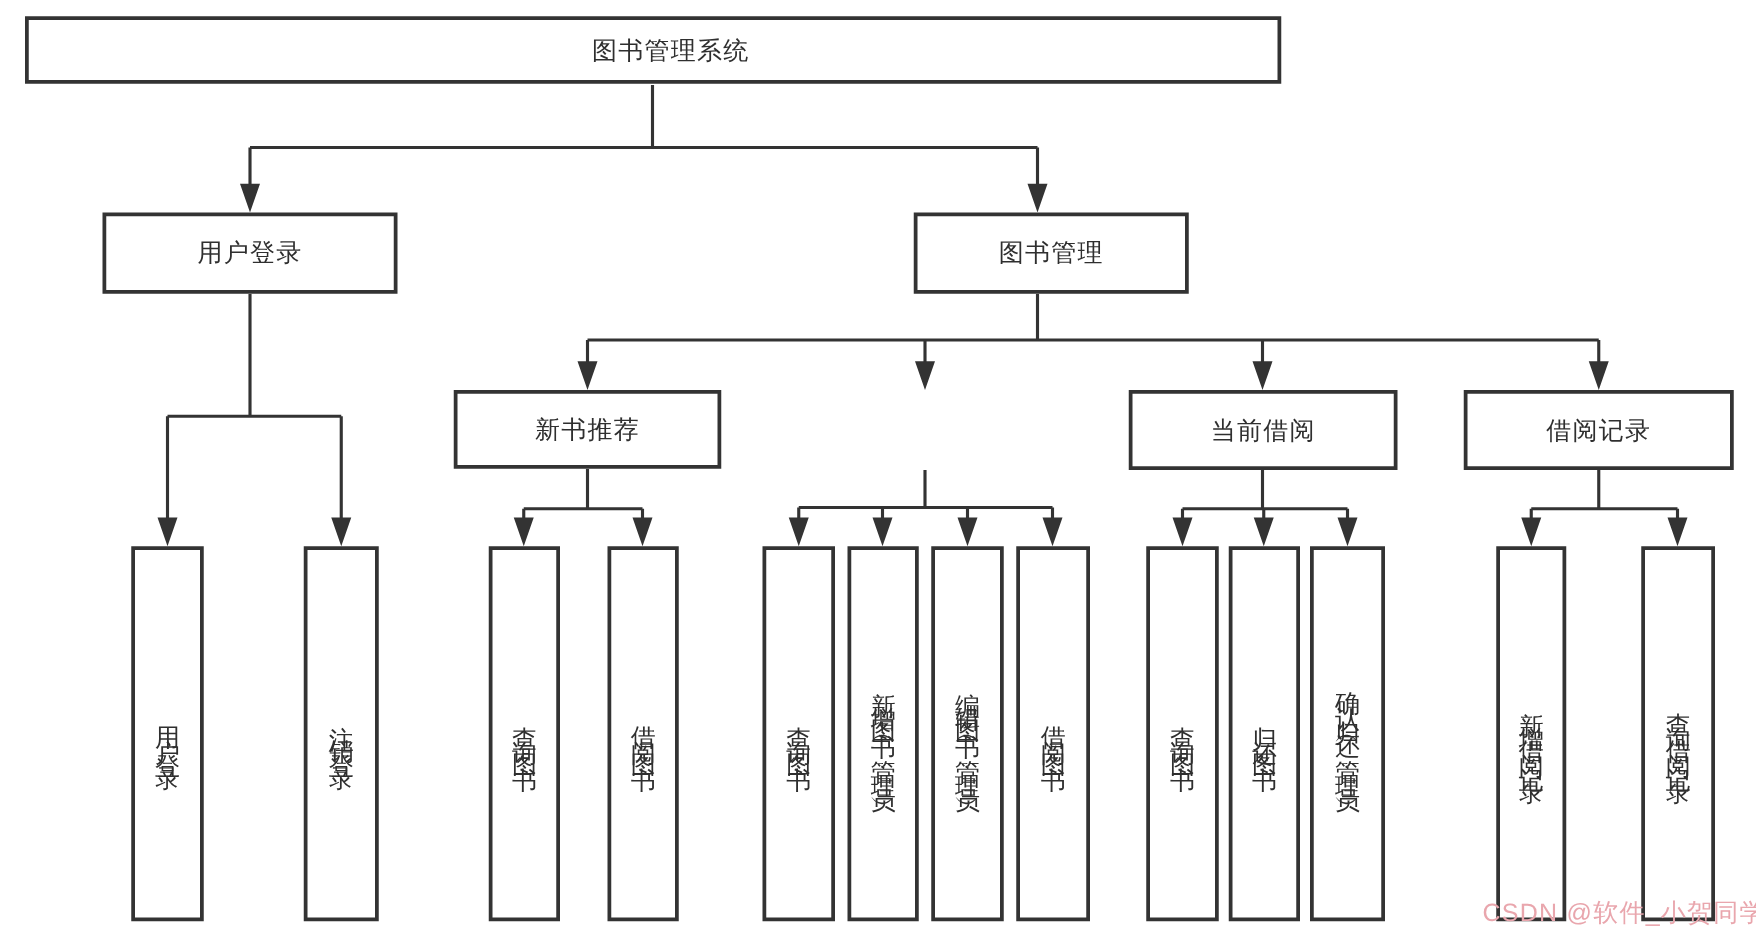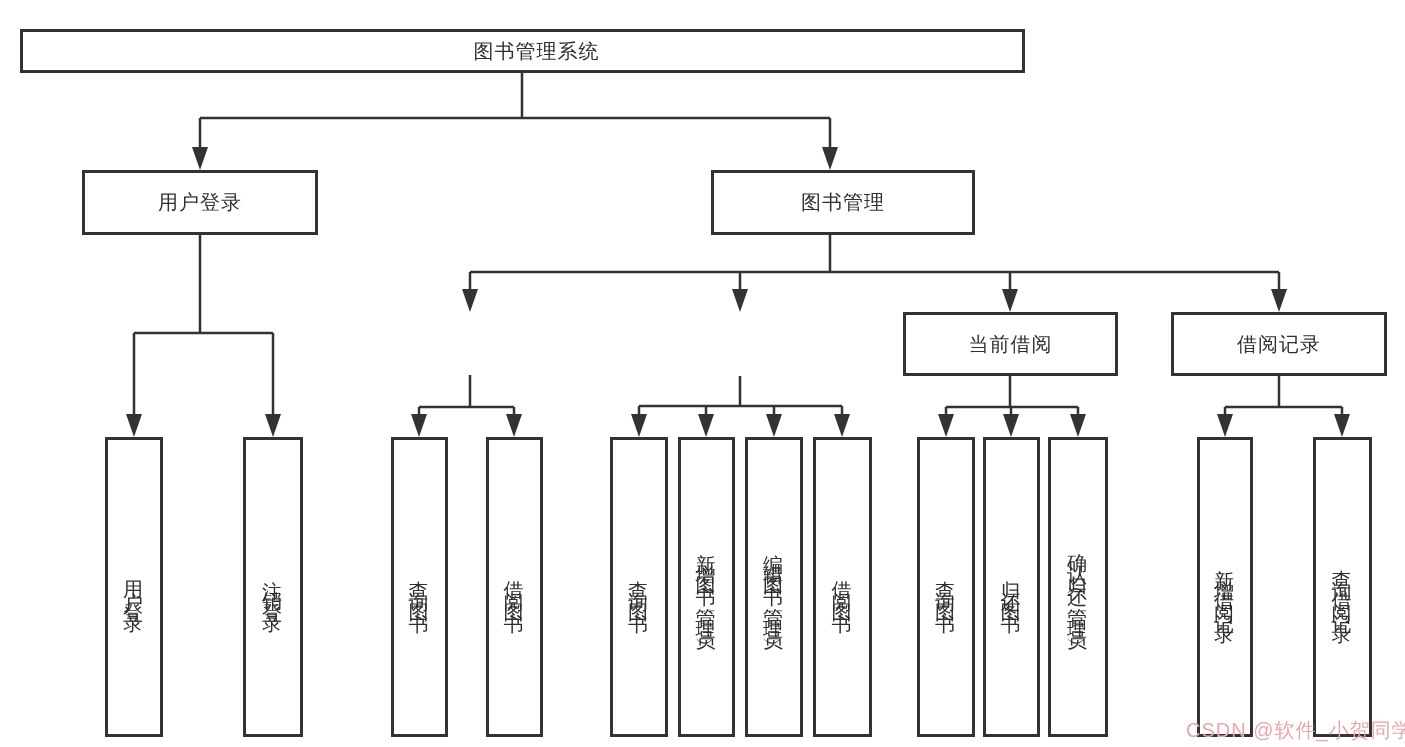"图书管理系统" .n-root { height: 44px -> 54px; top: 29px -> 13px }
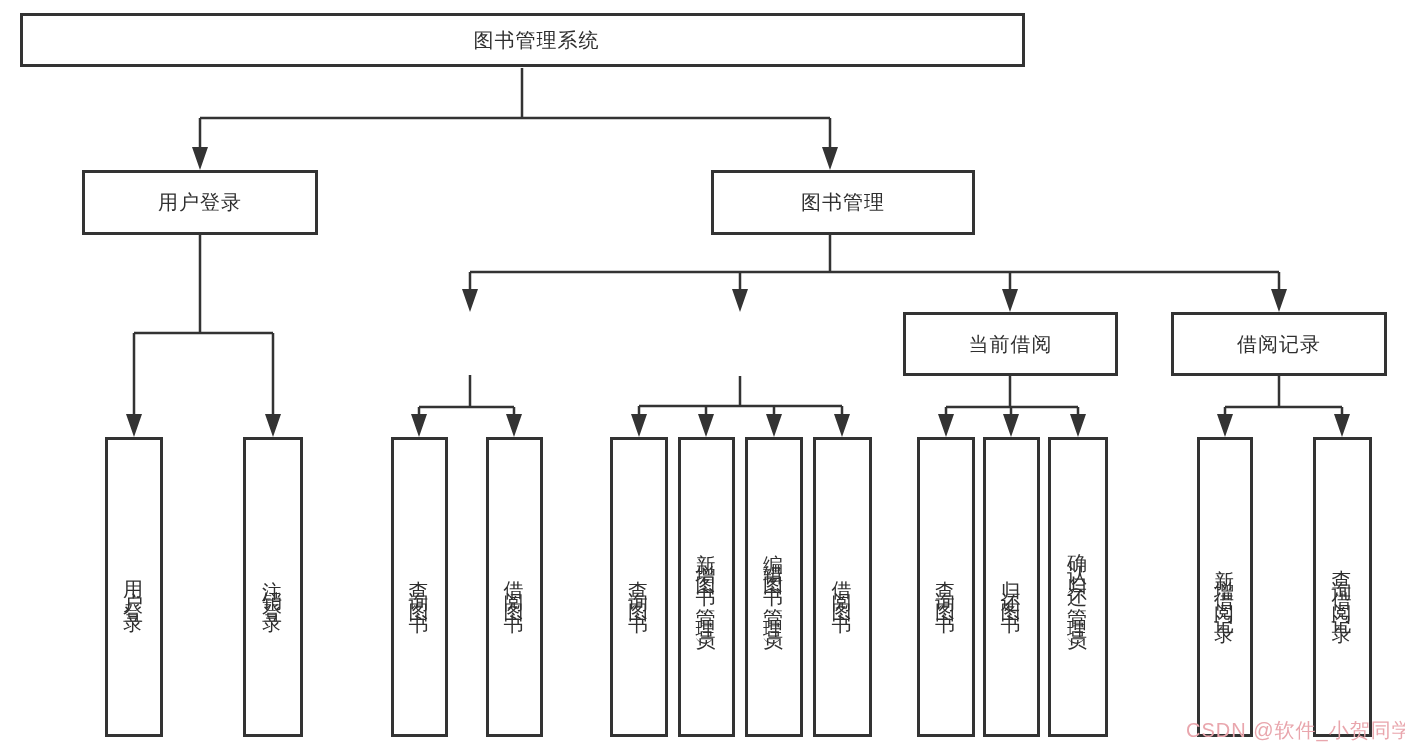"图书管理" .n-l2b { left: 711px -> 731px; width: 264px -> 220px }
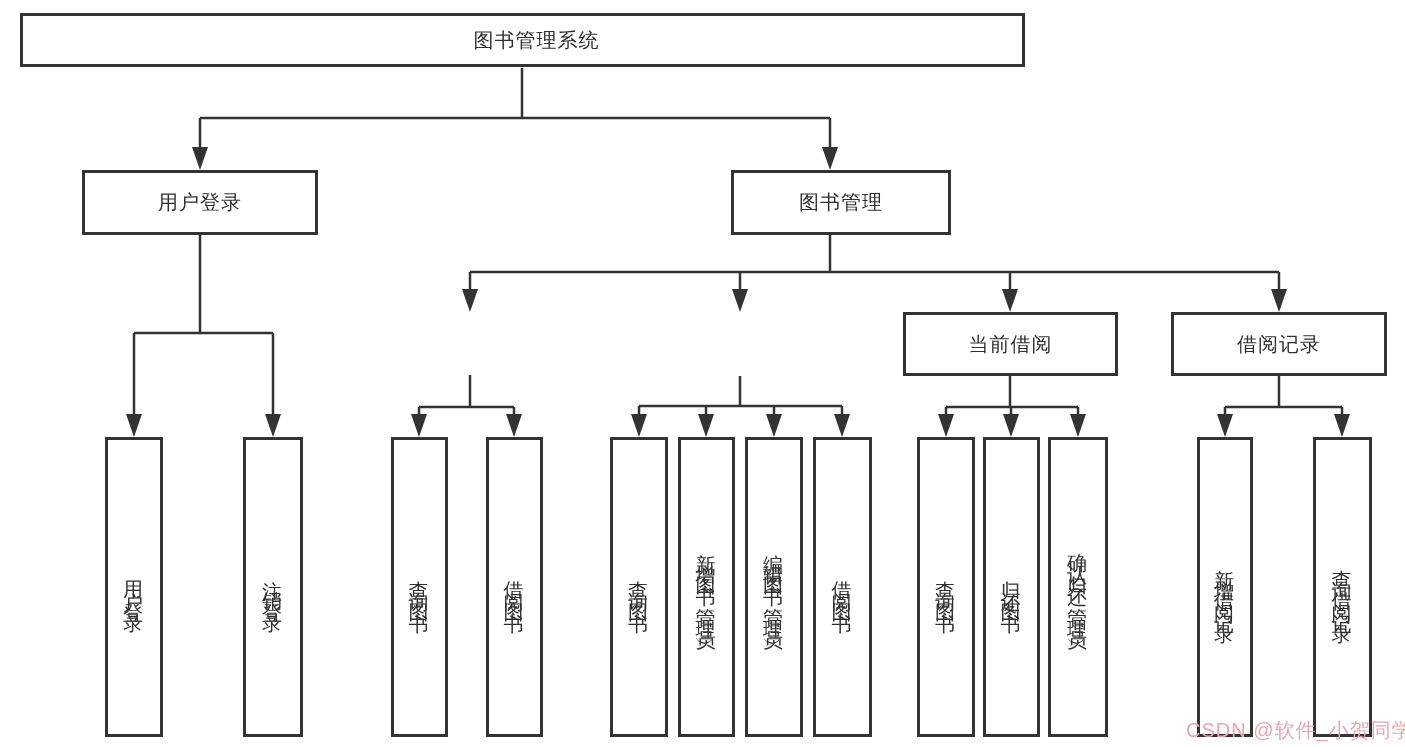"新书推荐" div.box { html: none -> <div>新书推荐</div> }
